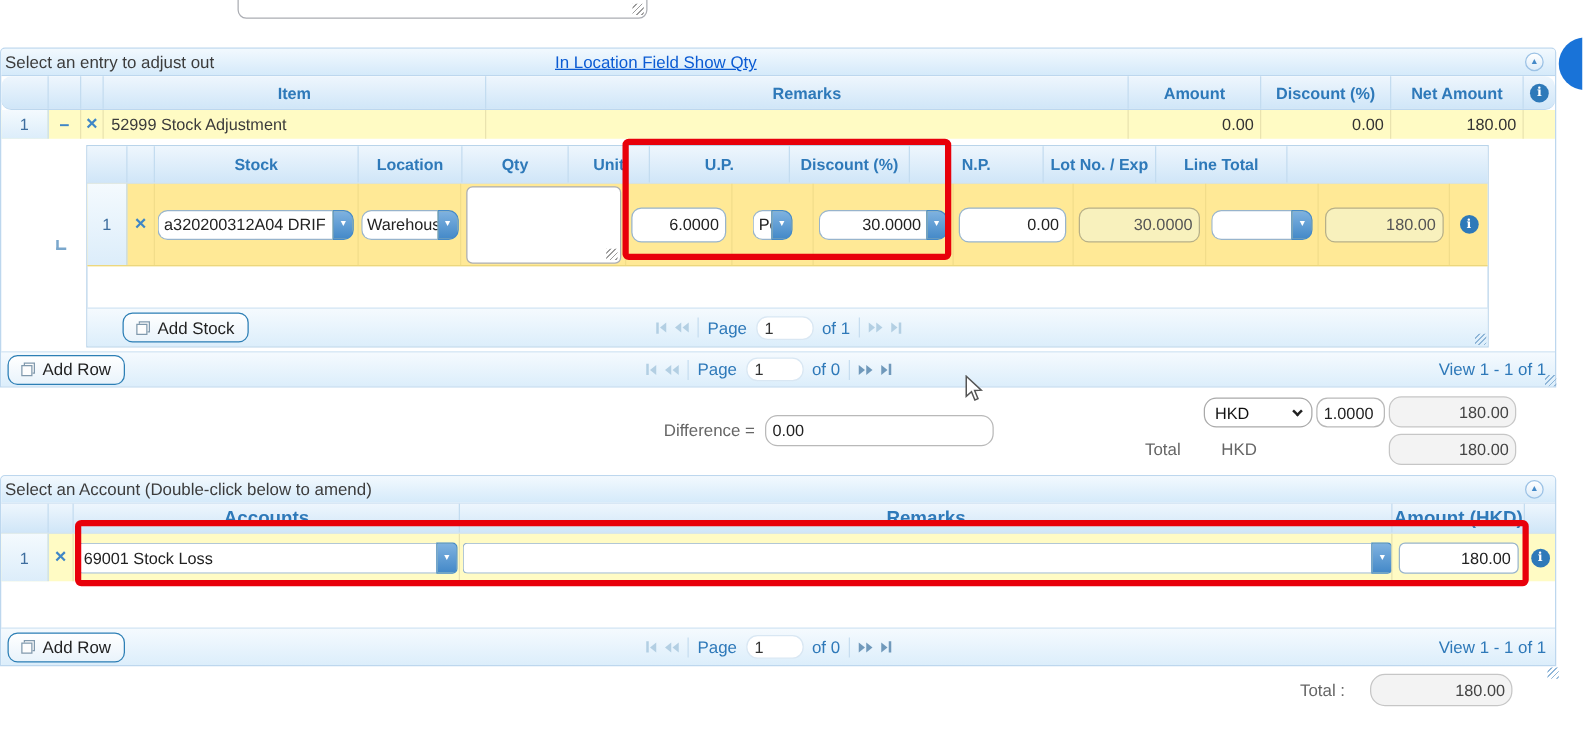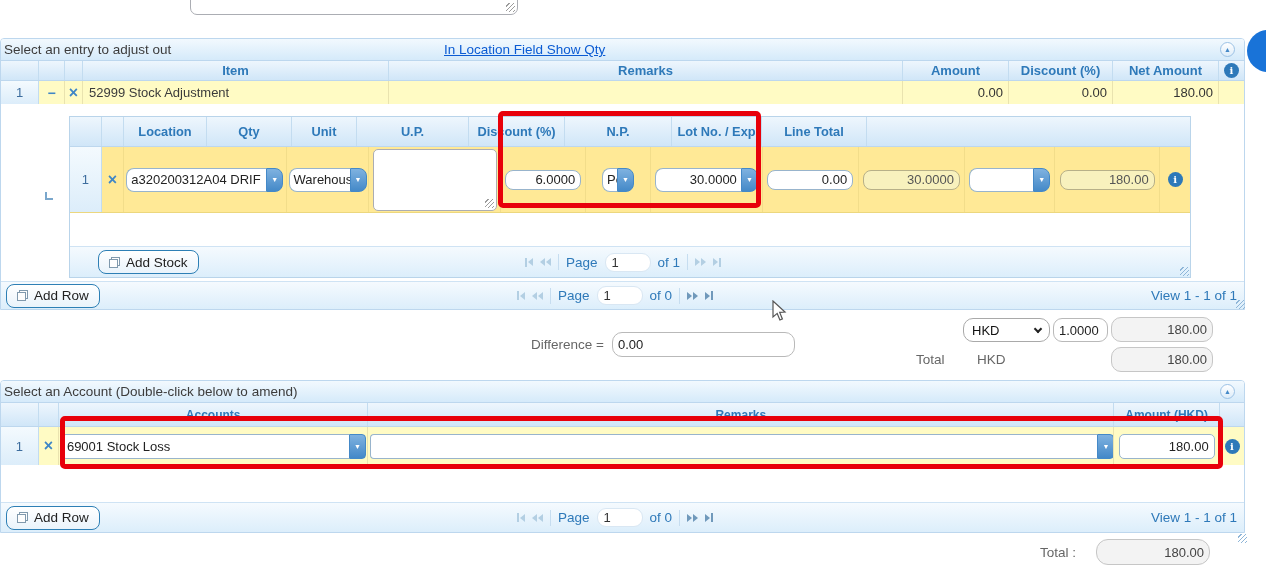"Item" div.colrow { border-radius: none -> 8px; height: 20px -> 27px }
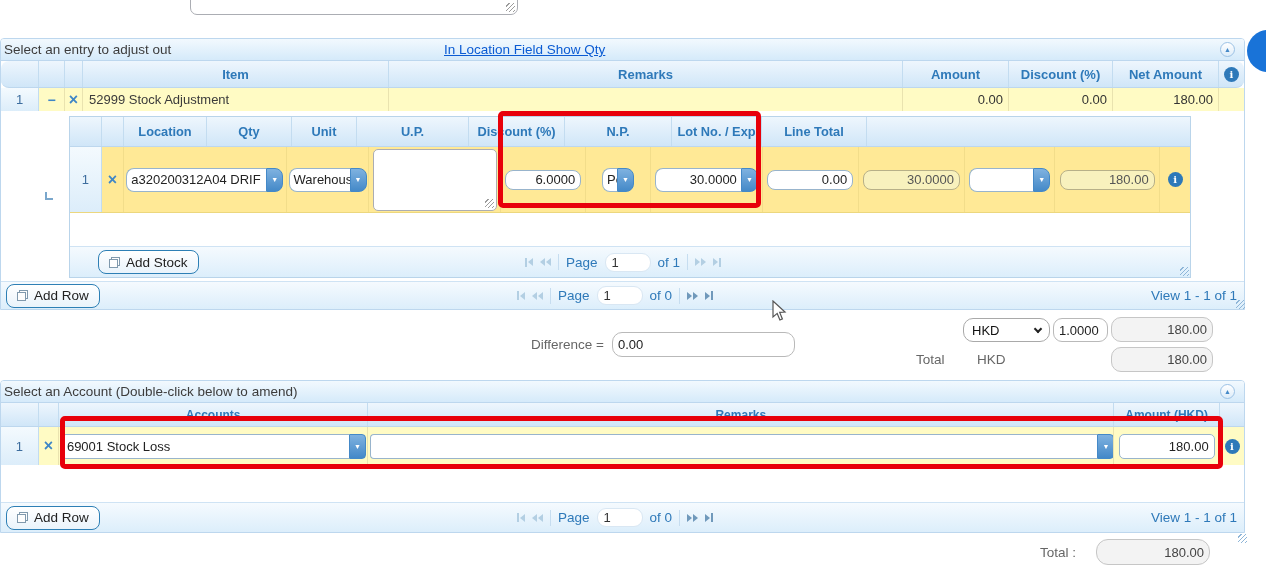"Stock" div.hcell { html: none -> <div>Stock</div> }
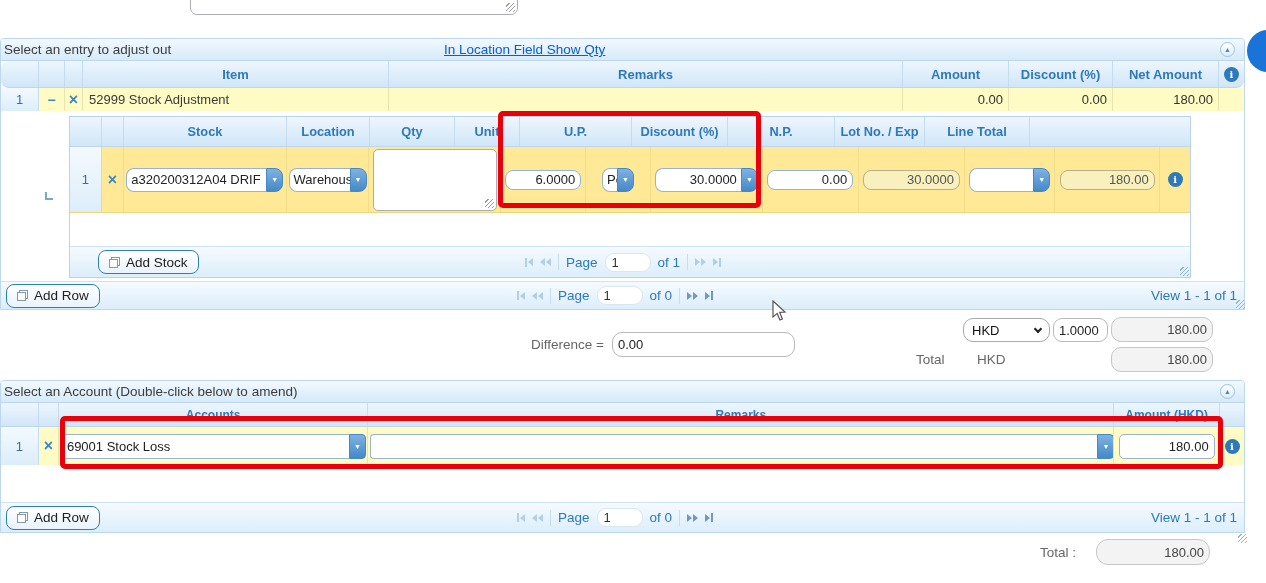"6.0000" input.fld { height: 20px -> 28px }
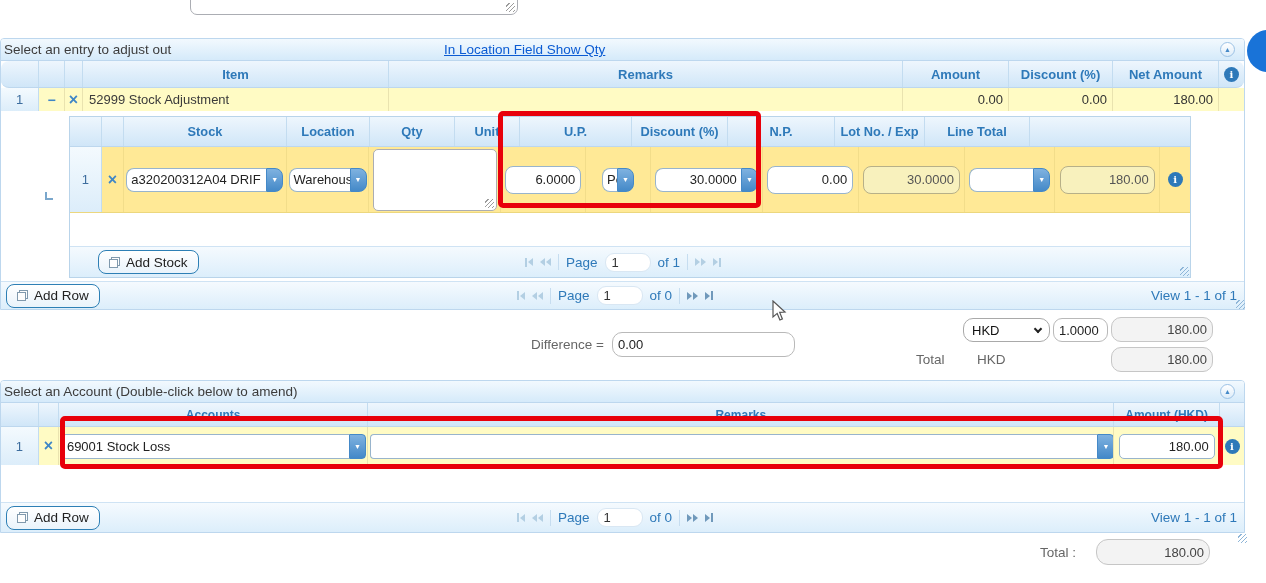"Accounts" div.colrow { font-size: 12px -> 15px }
